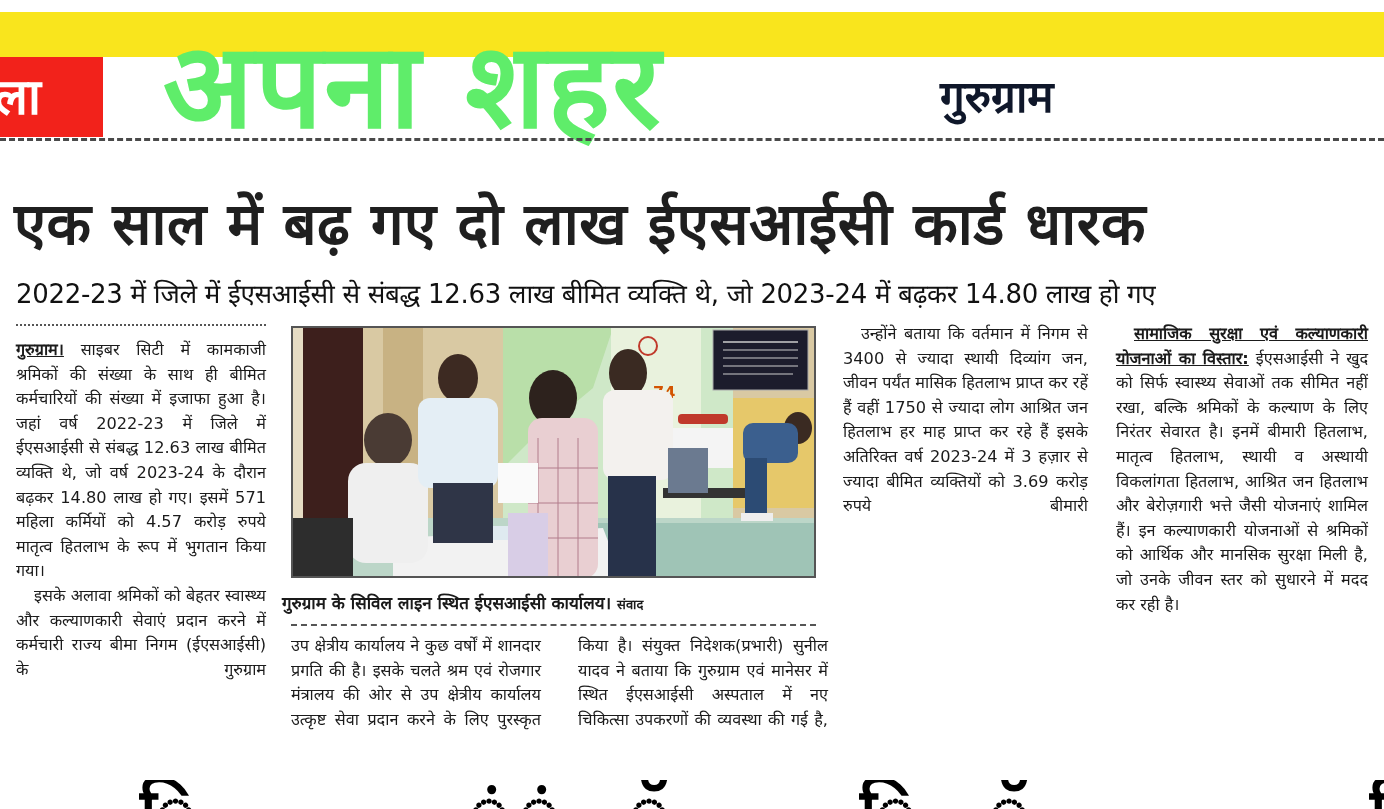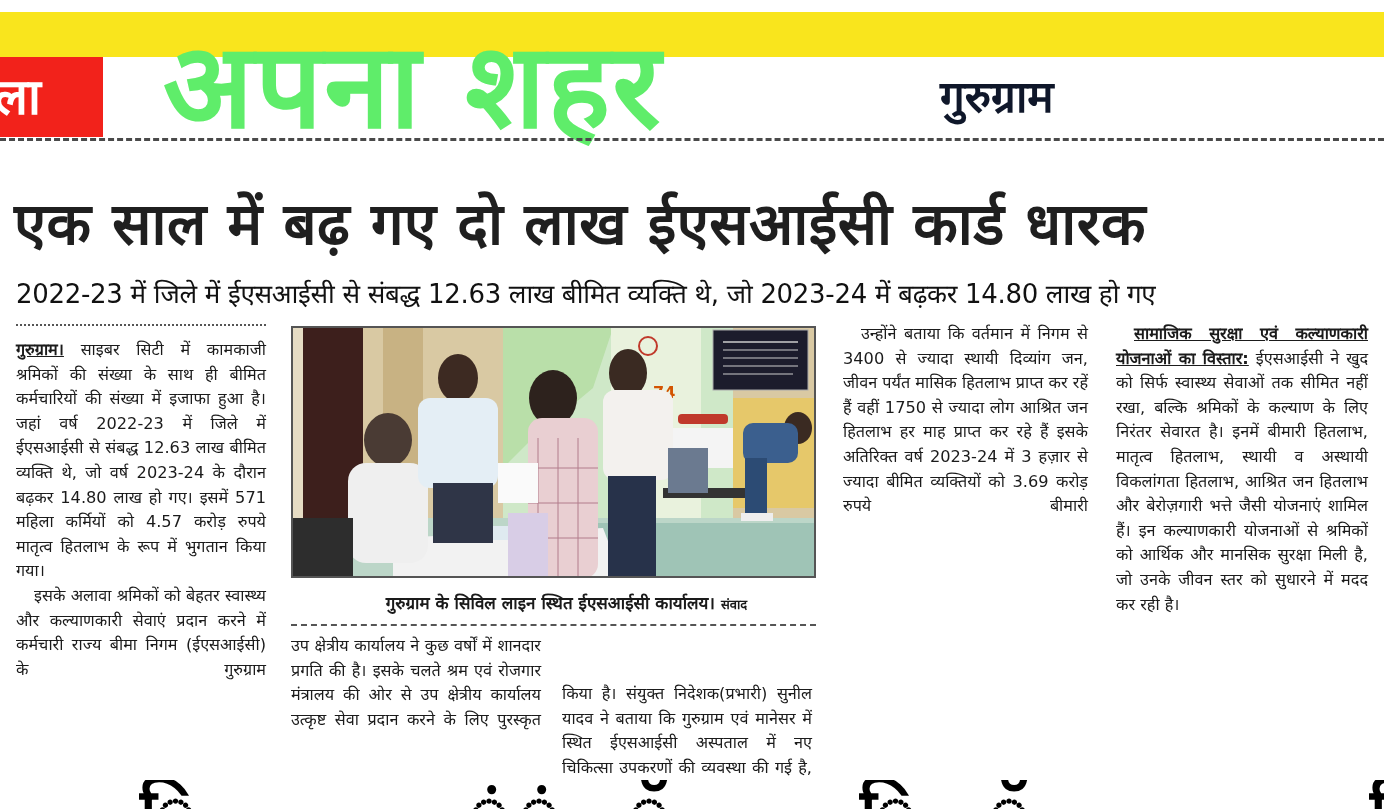"गुरुग्राम के सिविल लाइन स्थित" .caption { left: 304px -> 282px; text-align: center -> none }
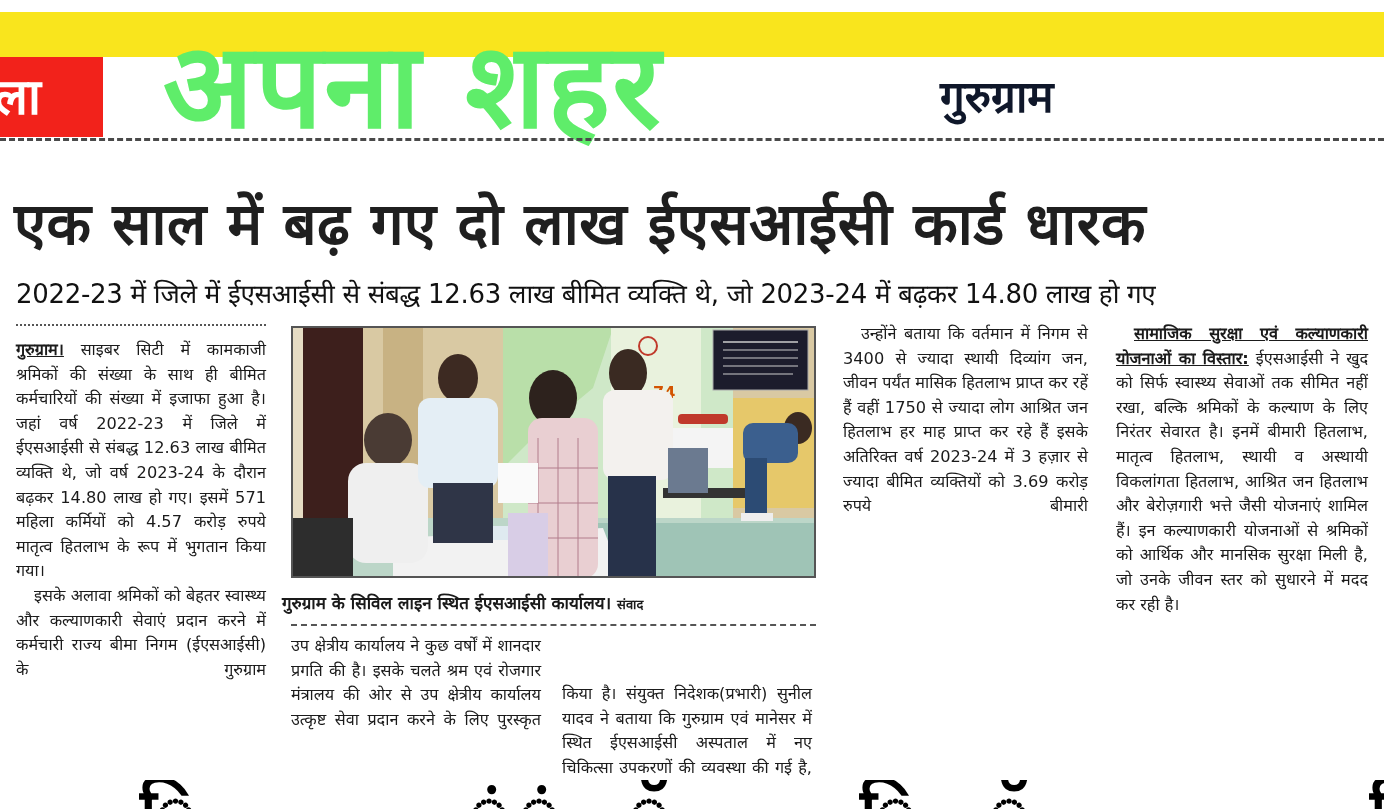"किया है। संयुक्त निदेशक(प्रभारी) सुनील" .col3 { left: 562px -> 578px; margin-top: 48px -> none }
